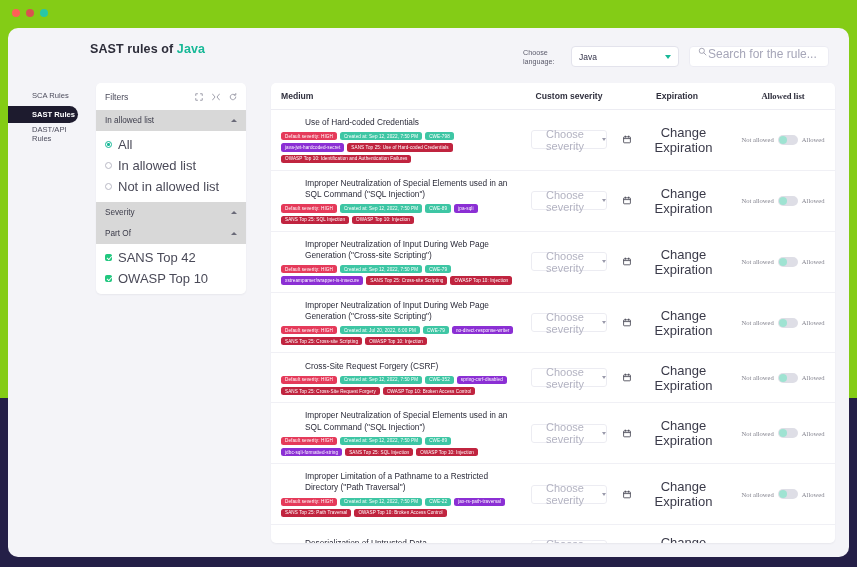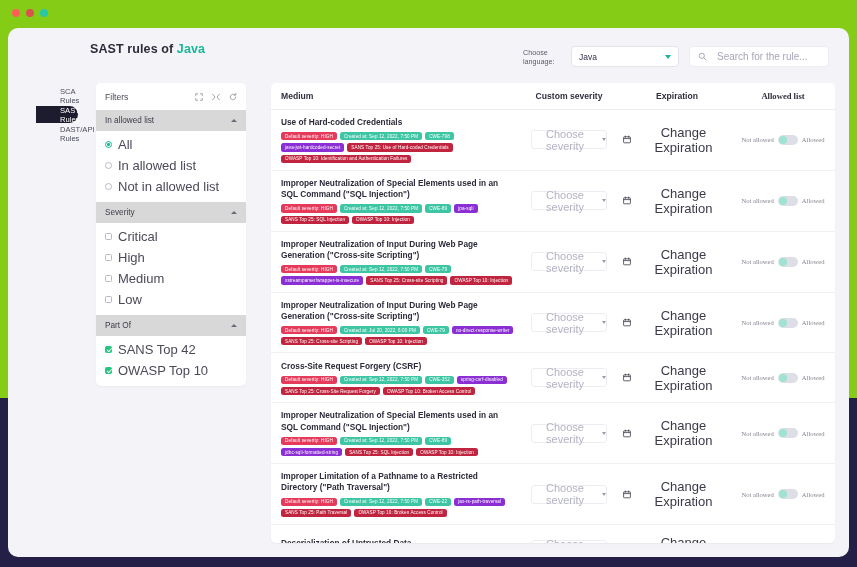"Search for the rule..." .search-box { align-items: center -> none; font-size: 10px -> 12px; gap: 10px -> 1px }
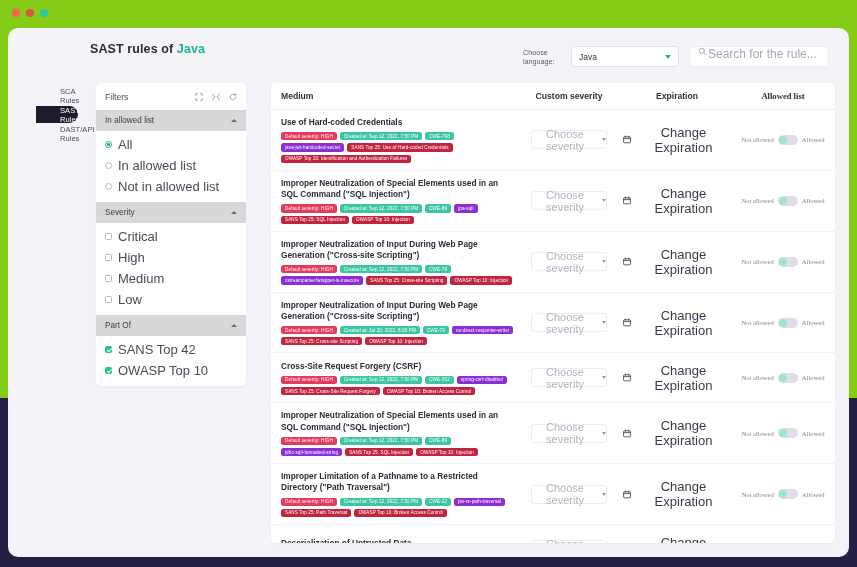"SCA Rules" .nav-item { margin-left: 28px -> none }
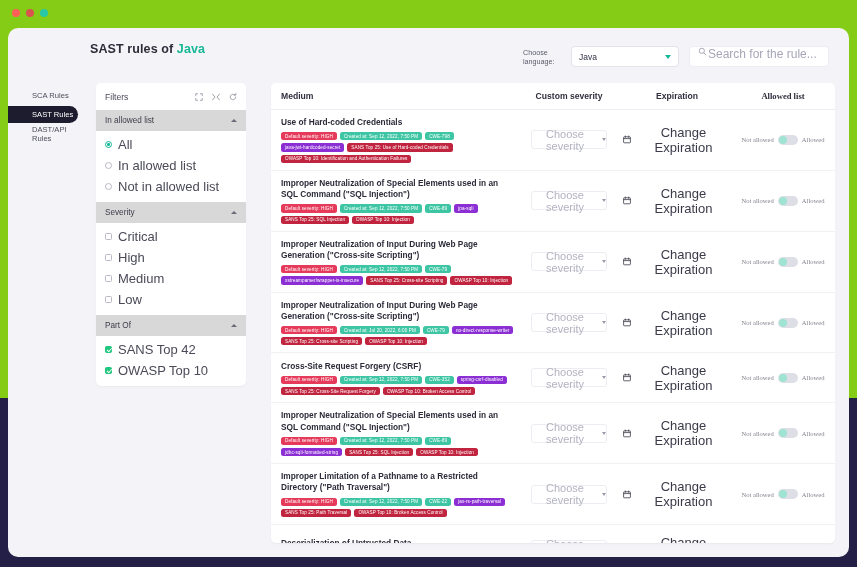"SAST Rules" .nav-item.active { font-weight: 400 -> 700 }
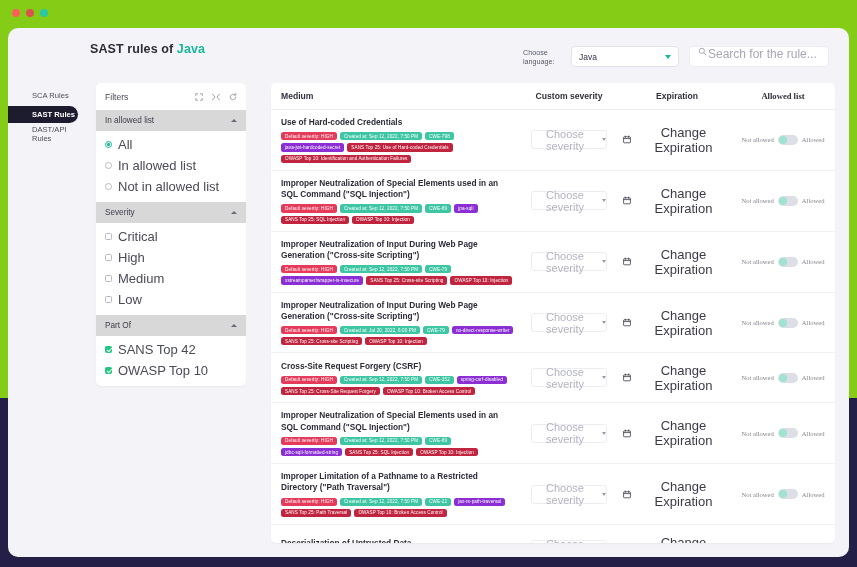"Use of Hard-coded Credentials" .rule-name { font-weight: 700 -> 400; margin-left: none -> 24px }
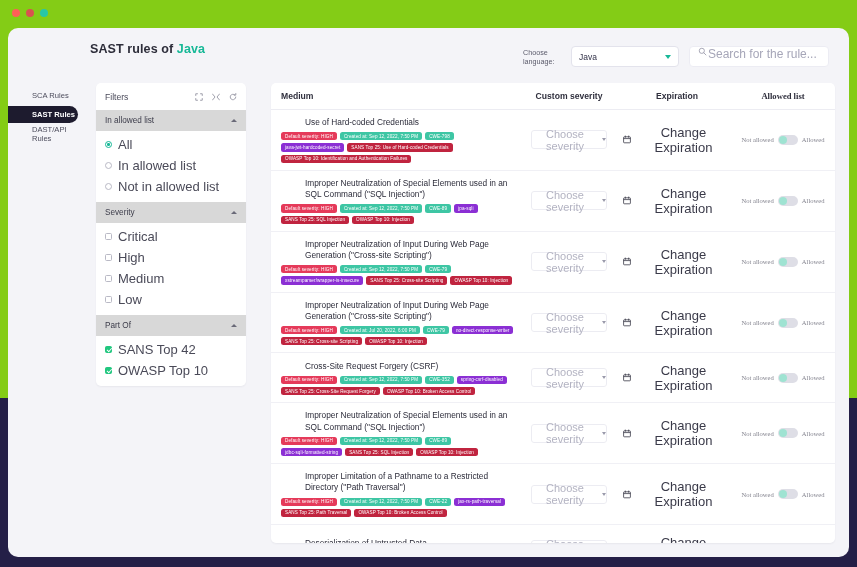"Critical" div.sect-body { html: <div> <div> <span></span> <span>Critical</span> </div> <div> <span></span> <span>High</span> </div> <div> <span></span> <span>Medium</span> </div> <div> <span></span> <span>Low</span> </div> </div> -> none }
